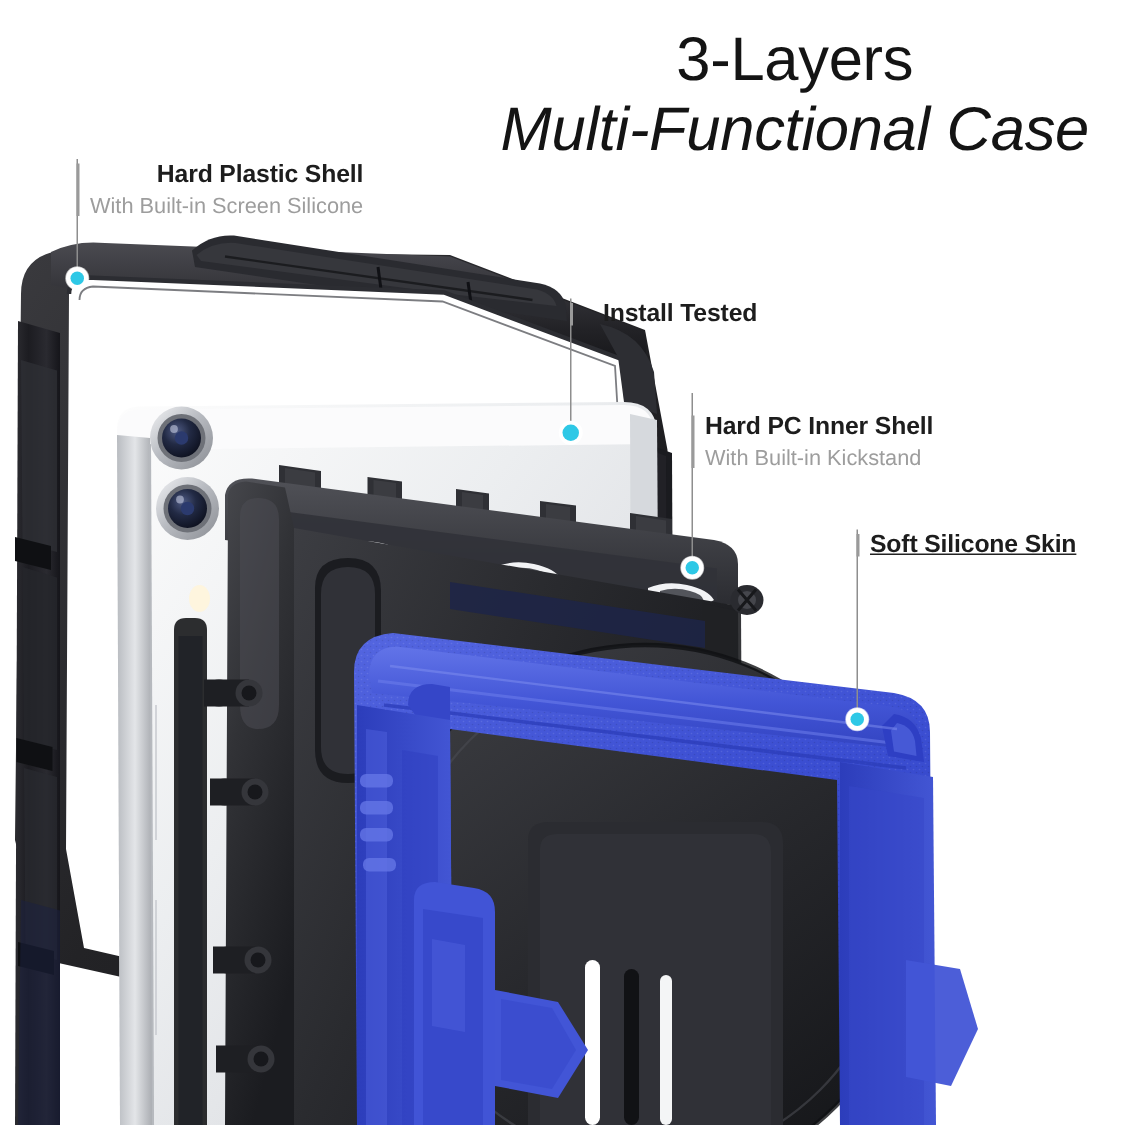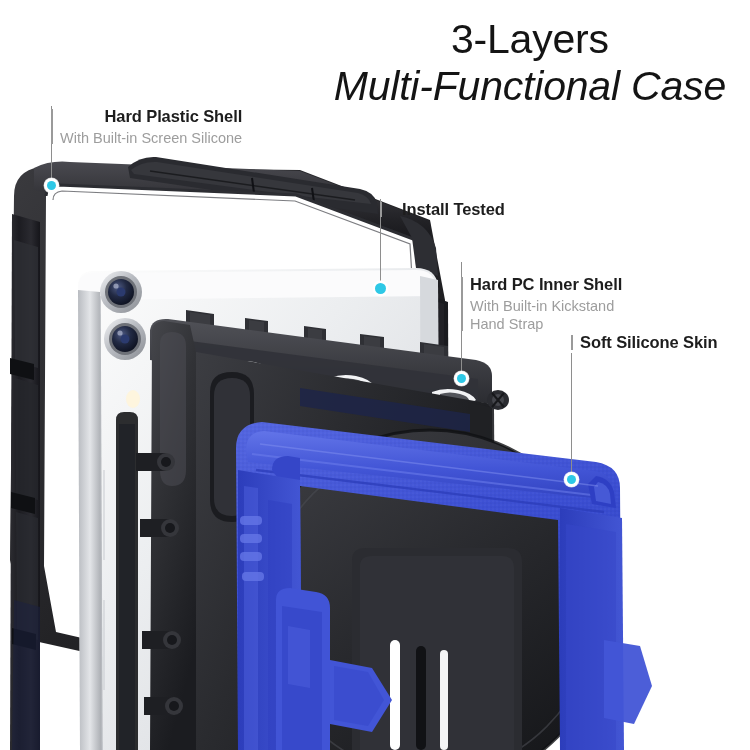"Hand Strap" div { html: <div>Hand Strap</div> -> none }
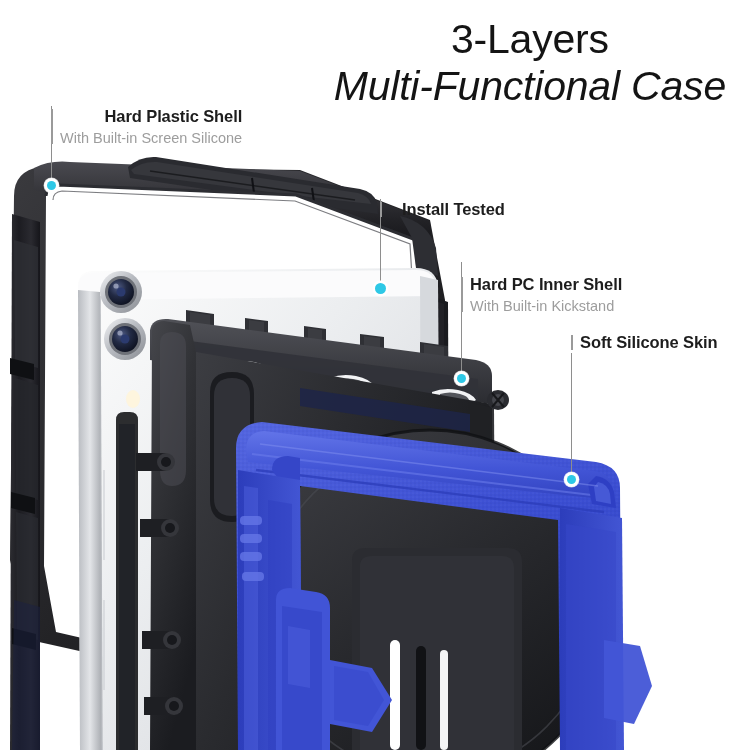"Soft Silicone Skin" div.callout { text-decoration: none -> underline; top: 332px -> 353px }
